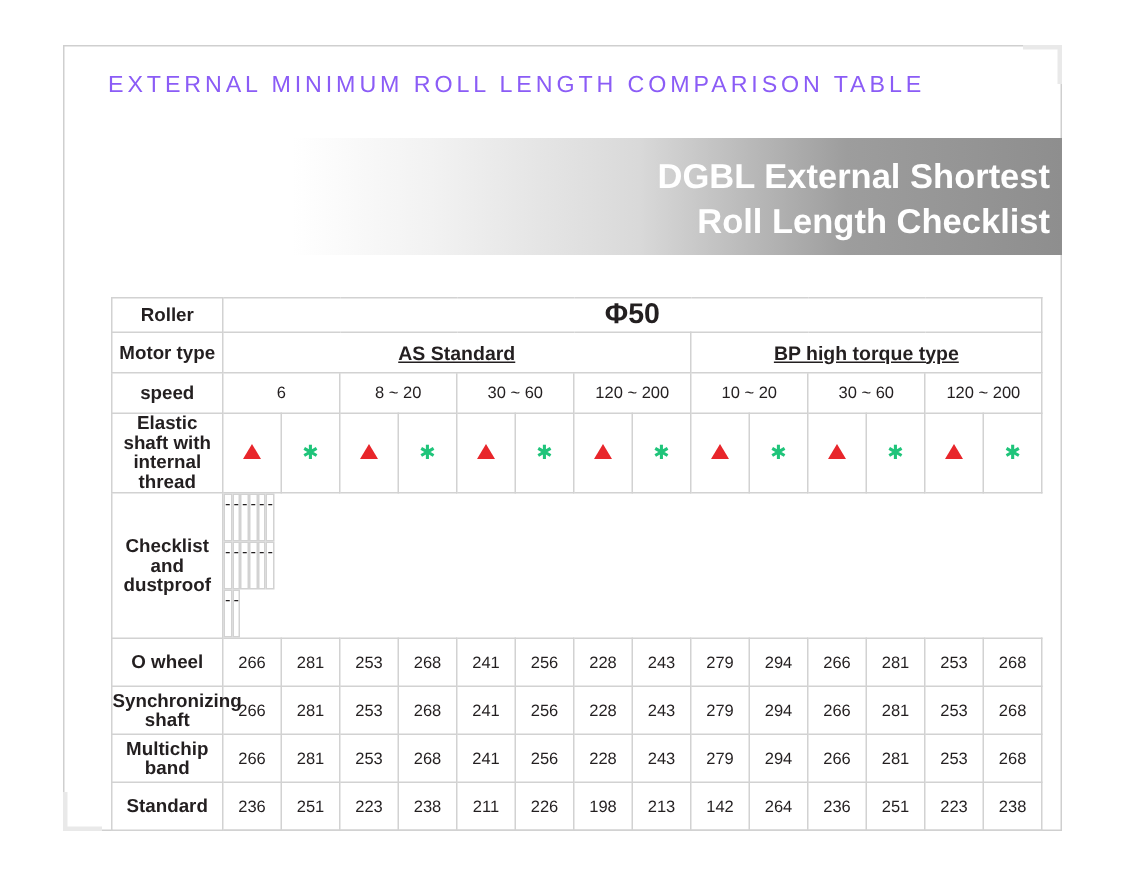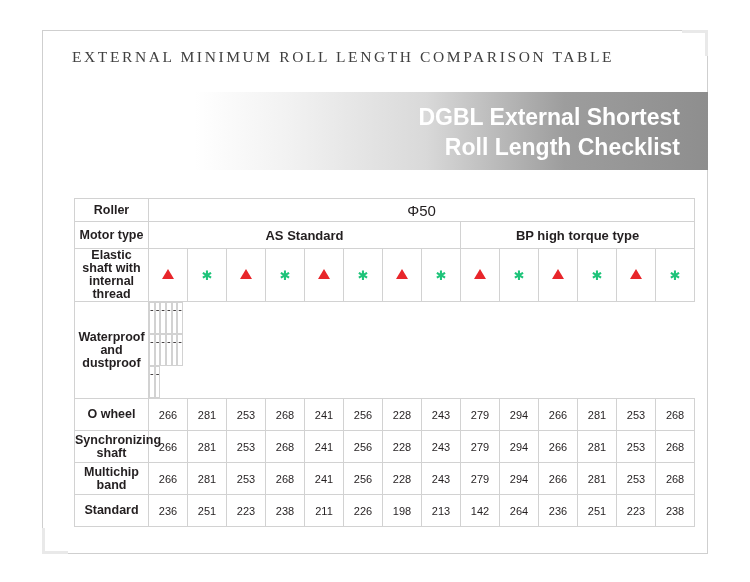"EXTERNAL MINIMUM ROLL LENGTH COMPARISON" .eyebrow { color: #404040 -> #8b5cf6; font-family: Liberation Serif, serif -> Liberation Sans, sans-serif }
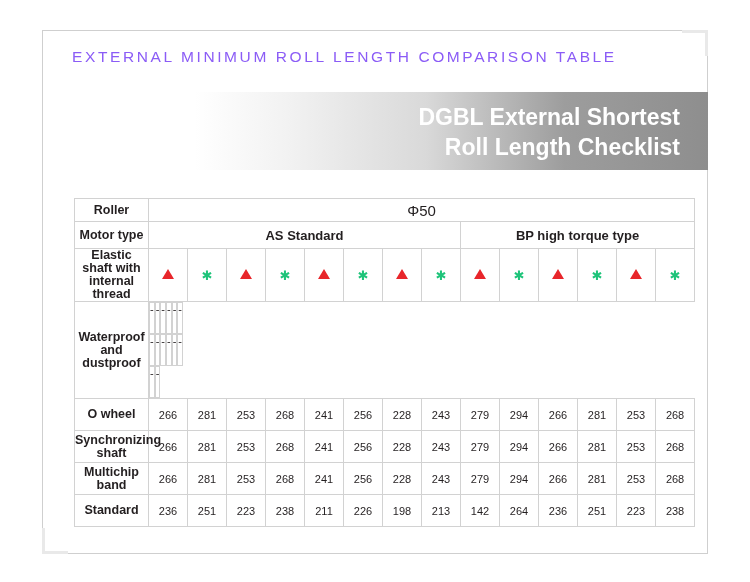"DGBL External Shortest" .title-text { right: 28px -> 8px }
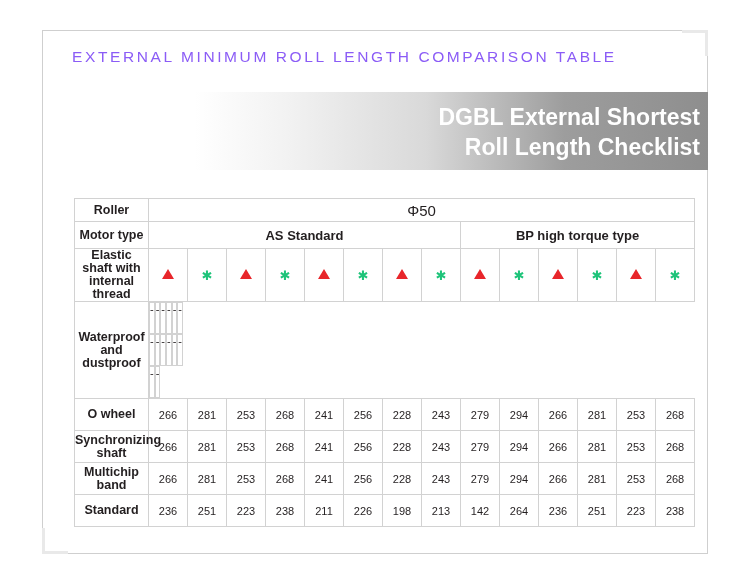"Φ50" .hdr-phi { font-size: 15px -> 19px; font-weight: normal -> bold }
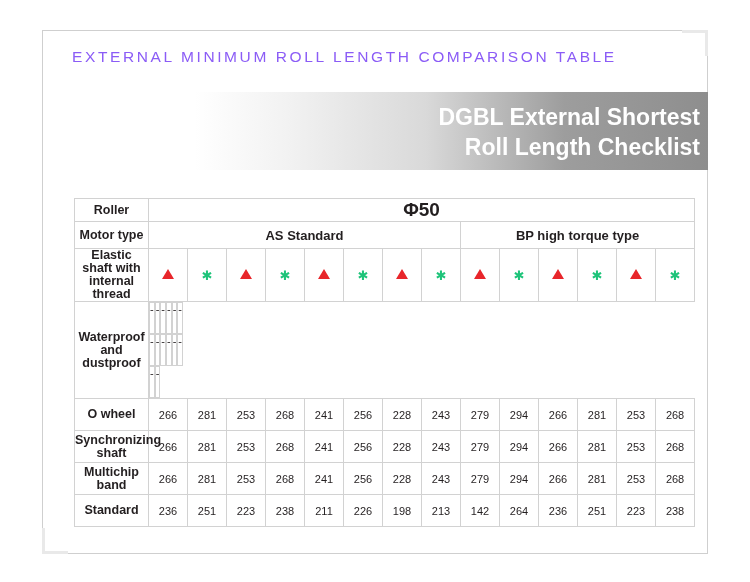"AS Standard" .hdr-strong { text-decoration: none -> underline }
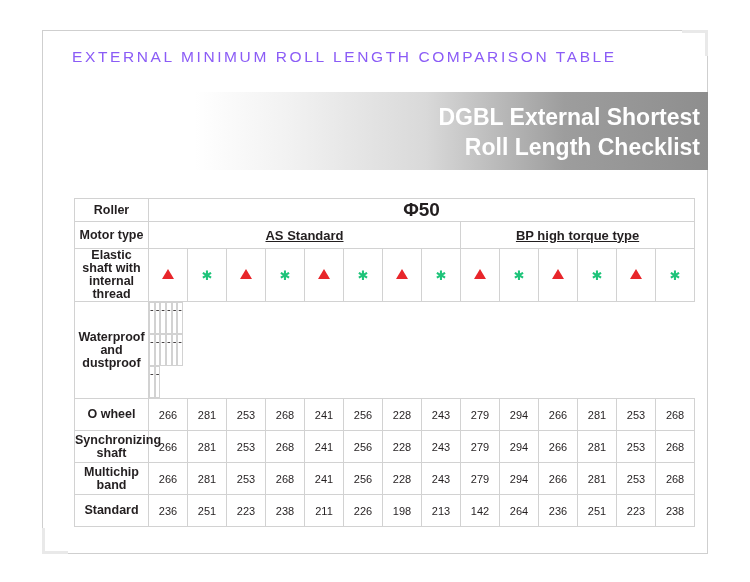"speed" tr.h-speed { html: none -> <tr> <td>speed</td> <td>6</td> <td>8 ~ 20</td> <td>30 ~ 60</td> <td>120 ~ 200</td> <td>10 ~ 20</td> <td>30 ~ 60</td> <td>120 ~ 200</td> </tr> }
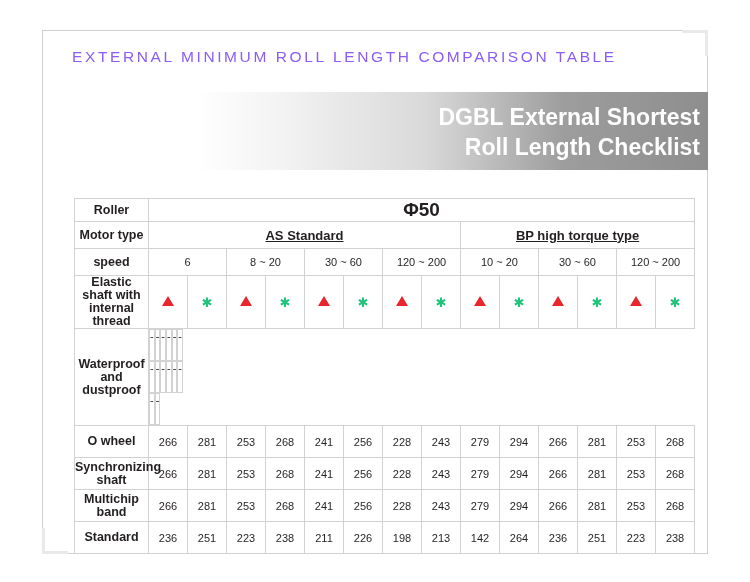"Waterproof and dustproof" td.rowlabel { text: Waterproof -> Checklist }
